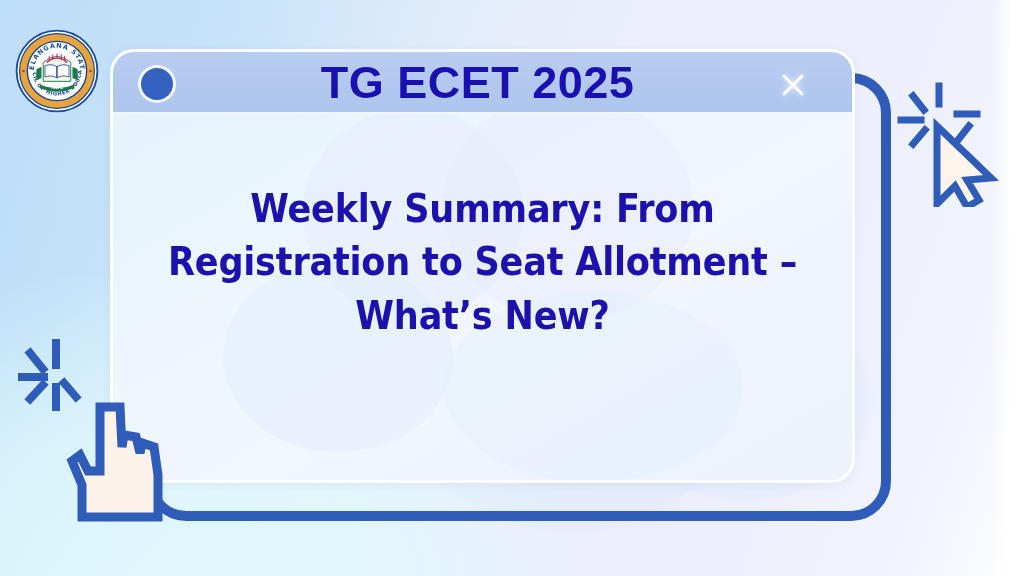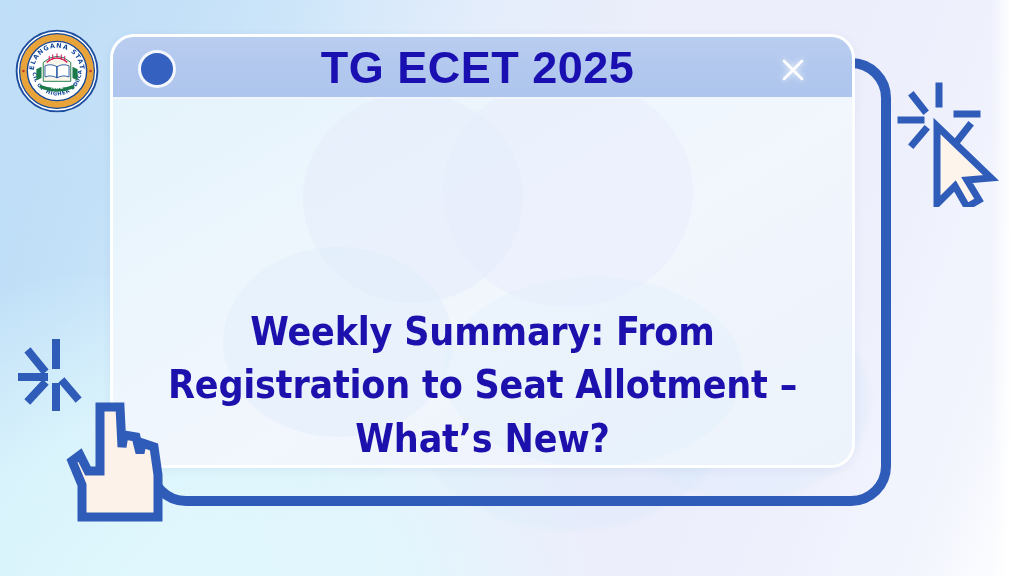"TG ECET 2025" #window-stack { top: 34px -> 49px }
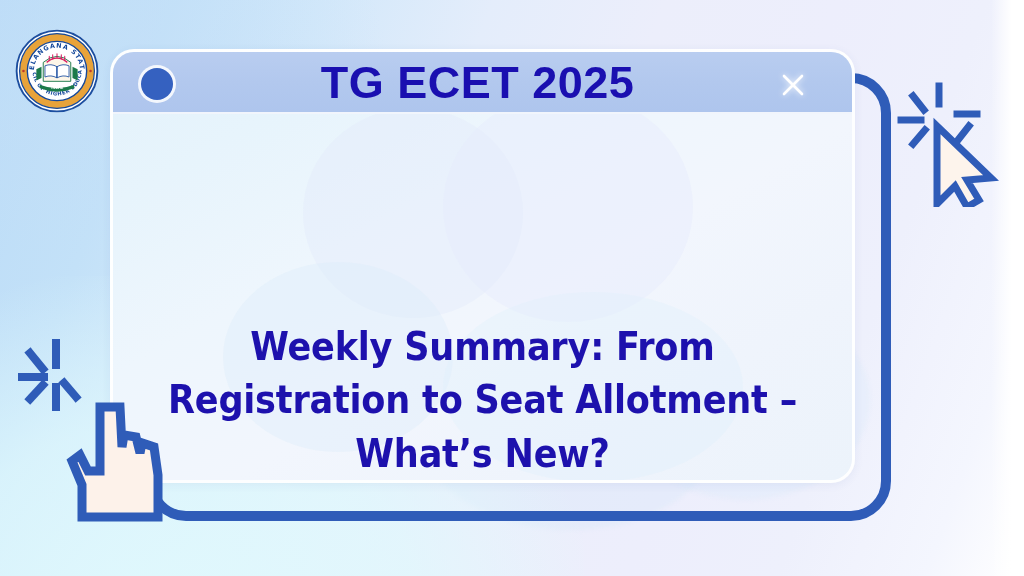"Weekly Summary: From Registration to" .win-body { align-items: flex-end -> flex-start }
